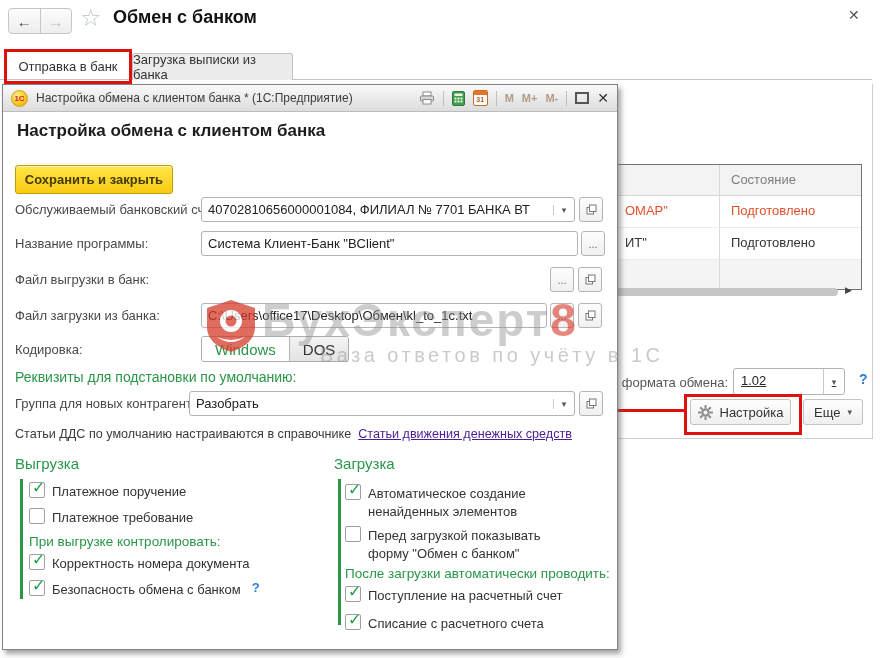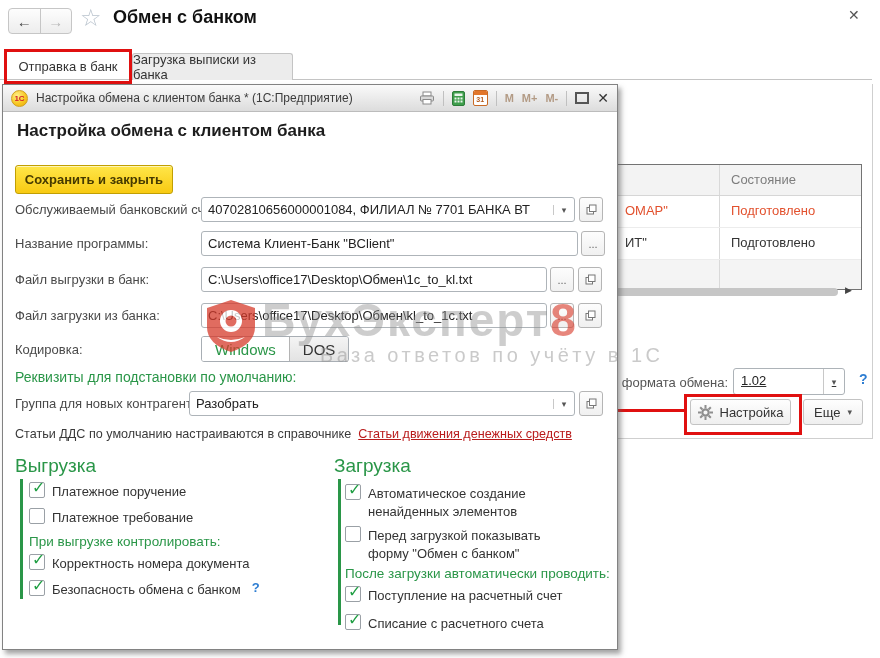"C:\Users\office17\Desktop\Обмен\1c_to_kl" div.fld { html: <div> <div>C:\Users\office17\Desktop\Обмен\1c_to_kl.txt</div> </div> -> none }
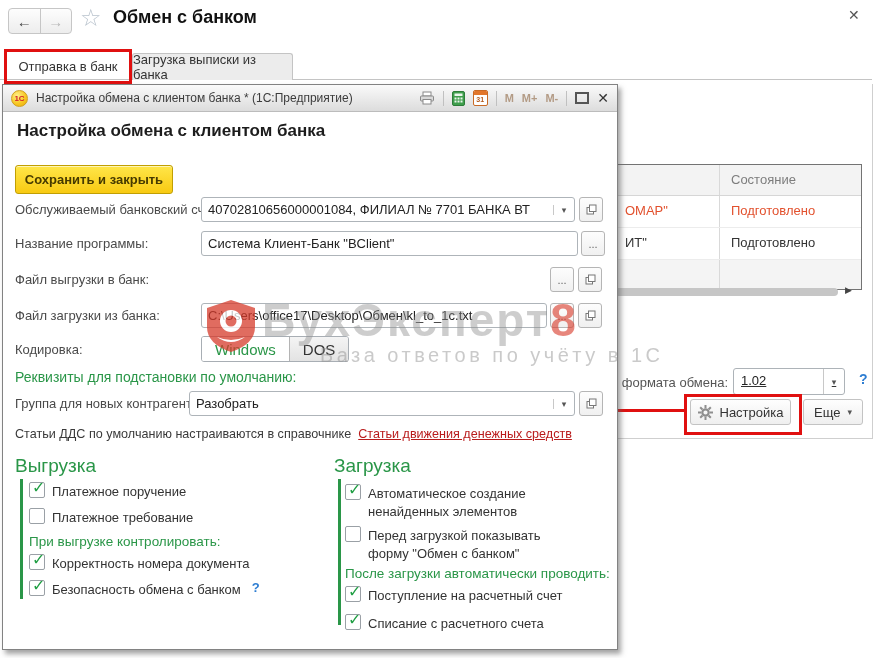"Статьи движения денежных средств" .dds-link { color: #b91c1c -> #4c1d95 }
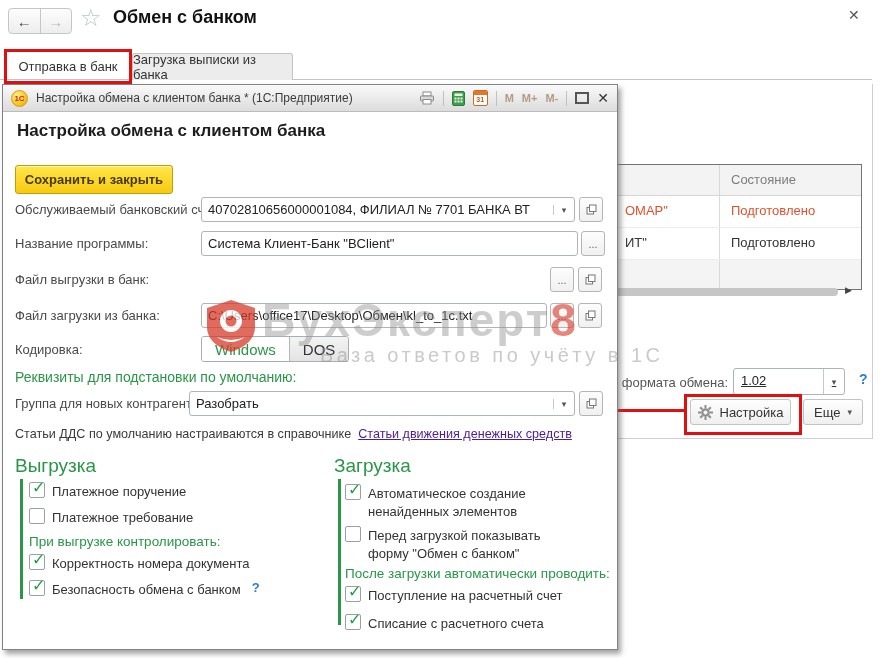"Выгрузка" .section-title { font-size: 19px -> 15px }
